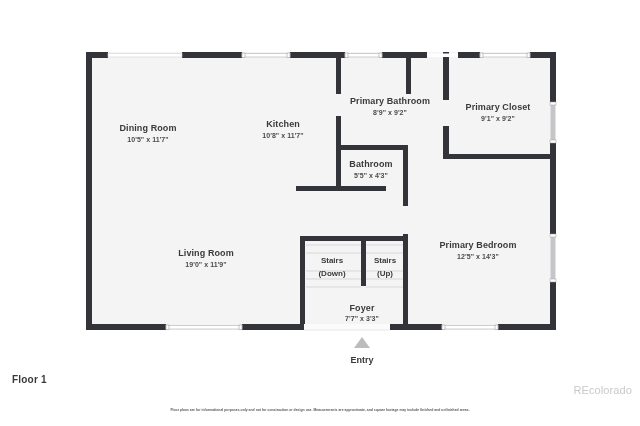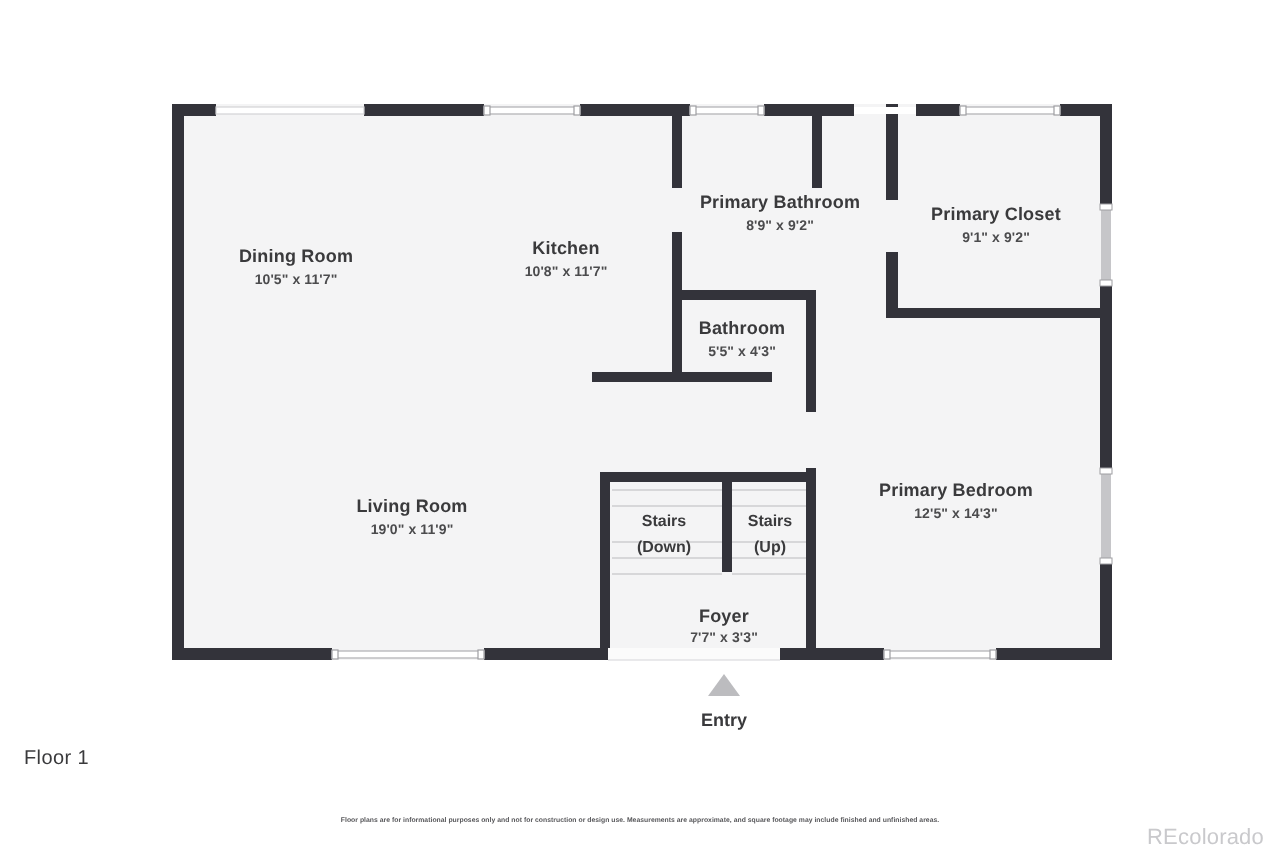"Floor 1" .floor-label { font-weight: normal -> bold }
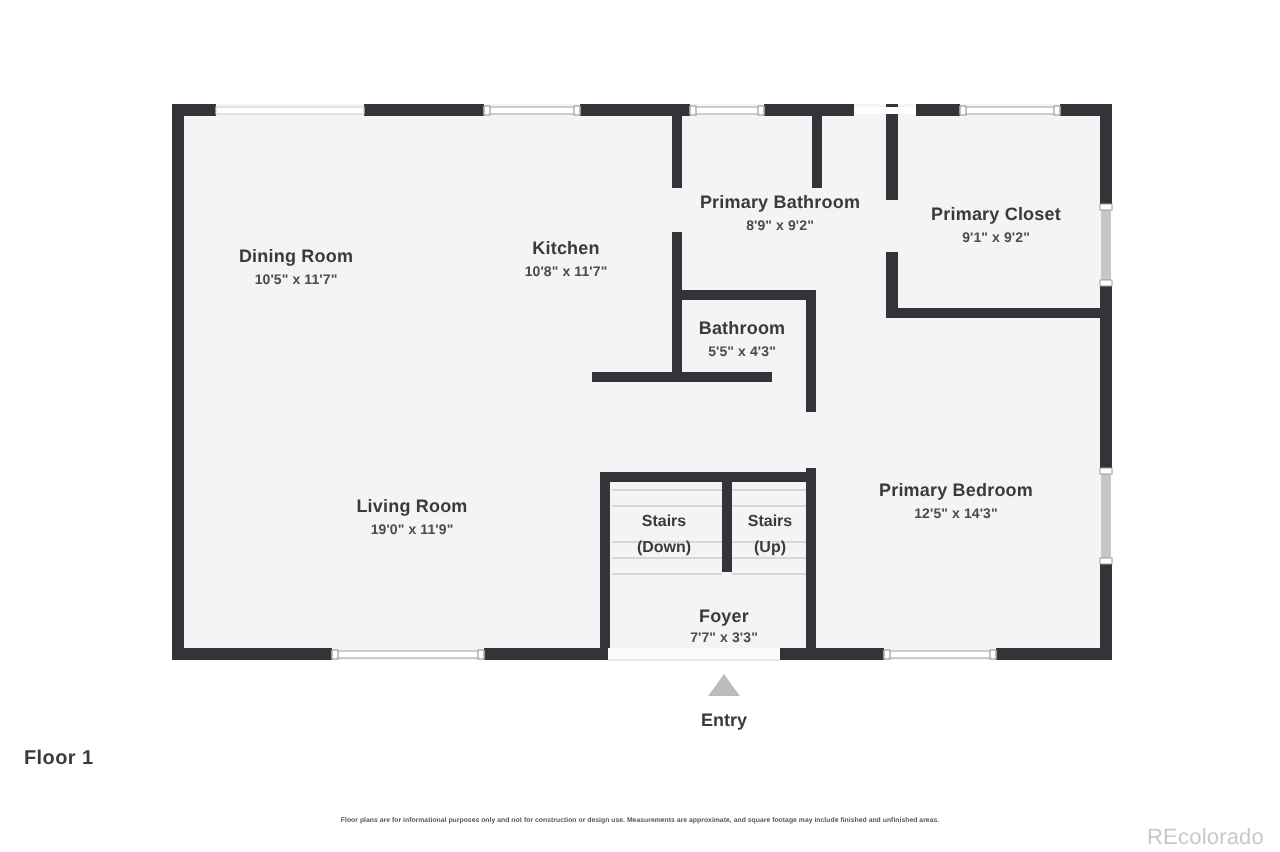"REcolorado" .brand { top: 413px -> 384px }
